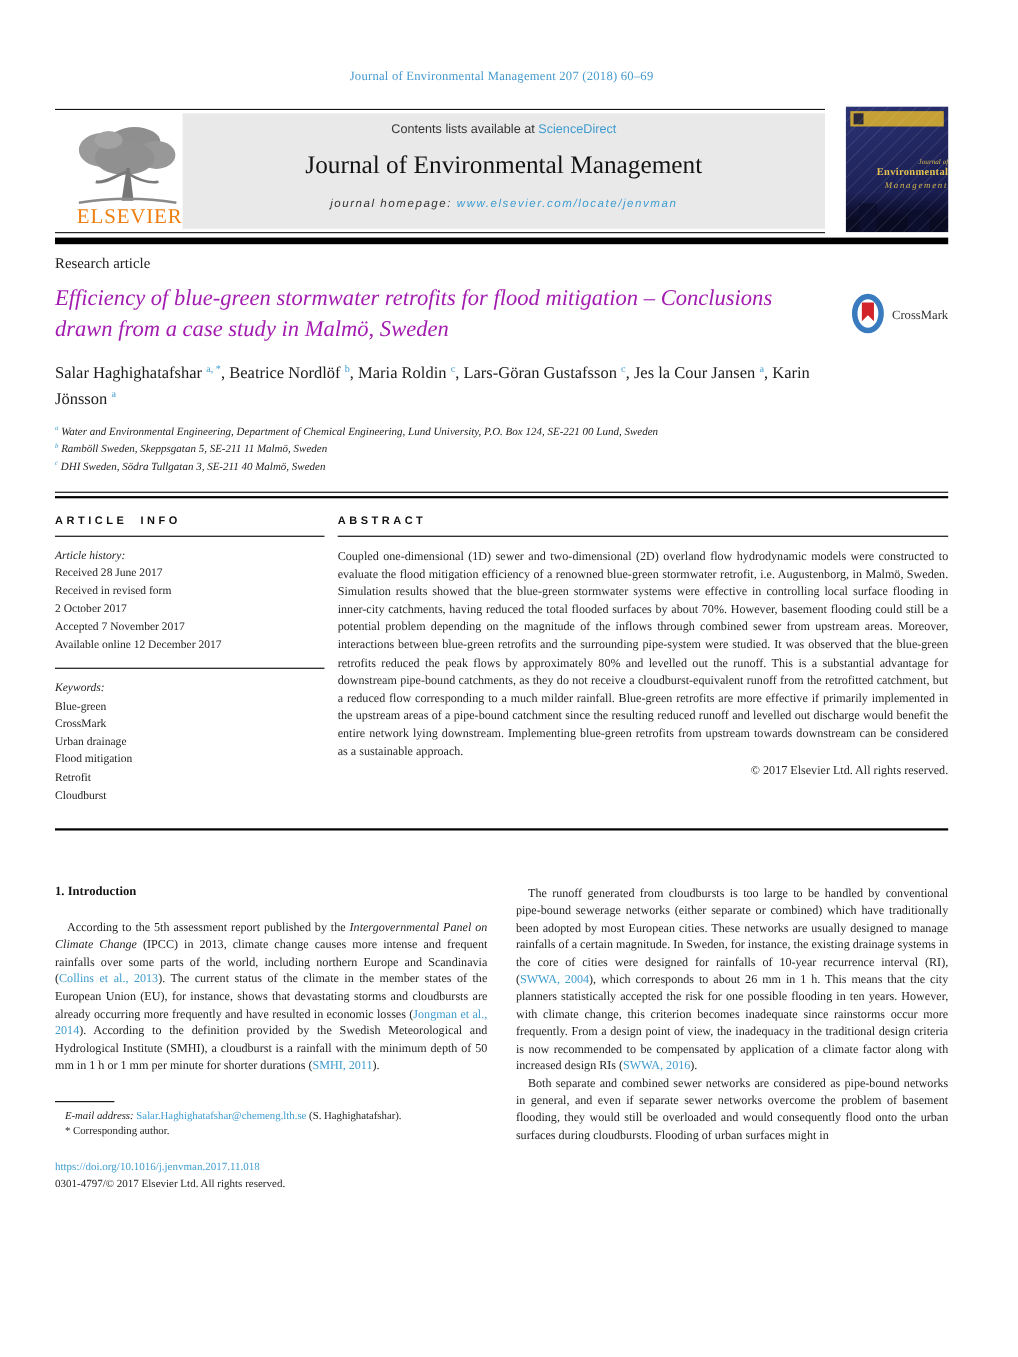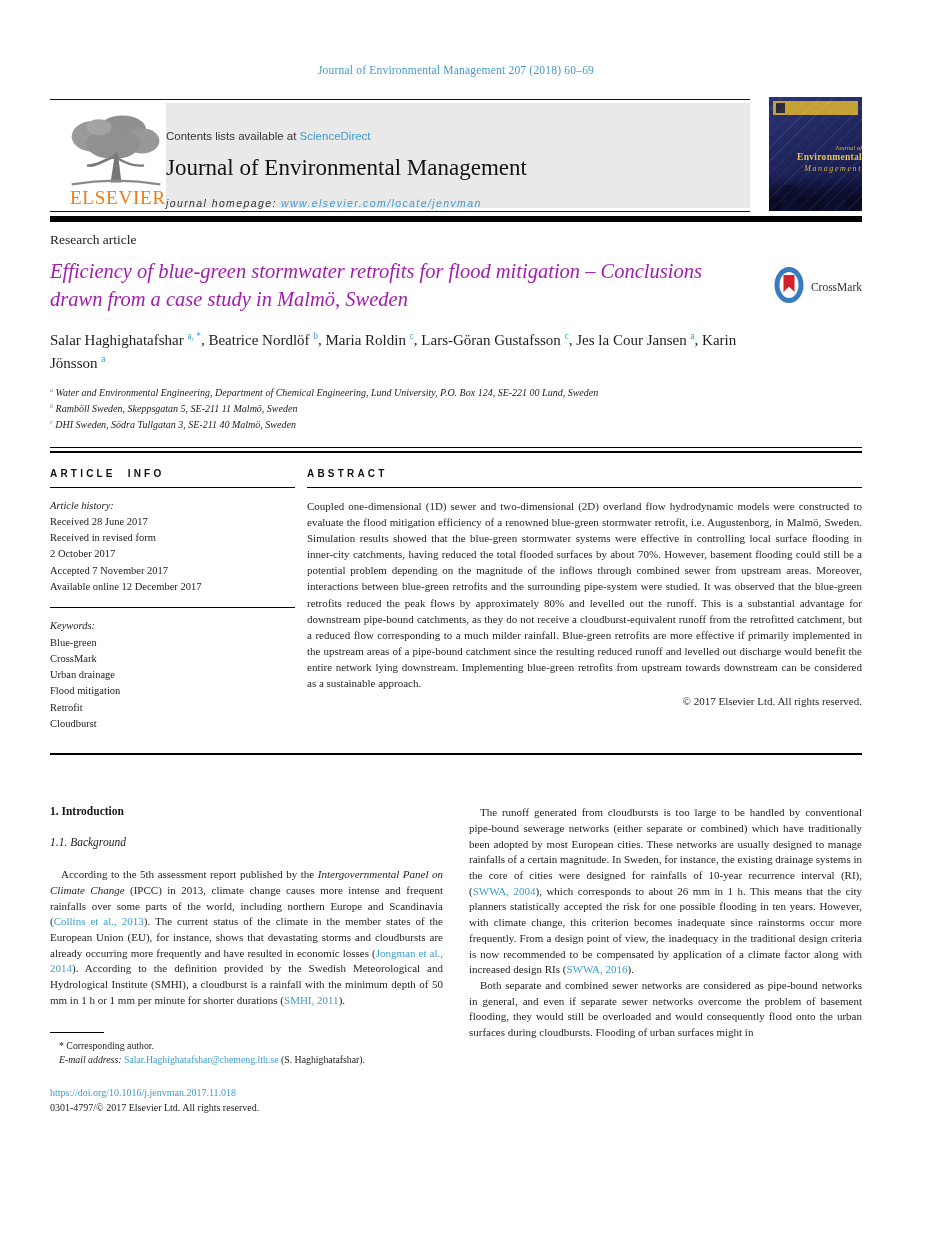"Contents lists available at" .gray-box { padding-top: 27px -> 9px; text-align: left -> center }
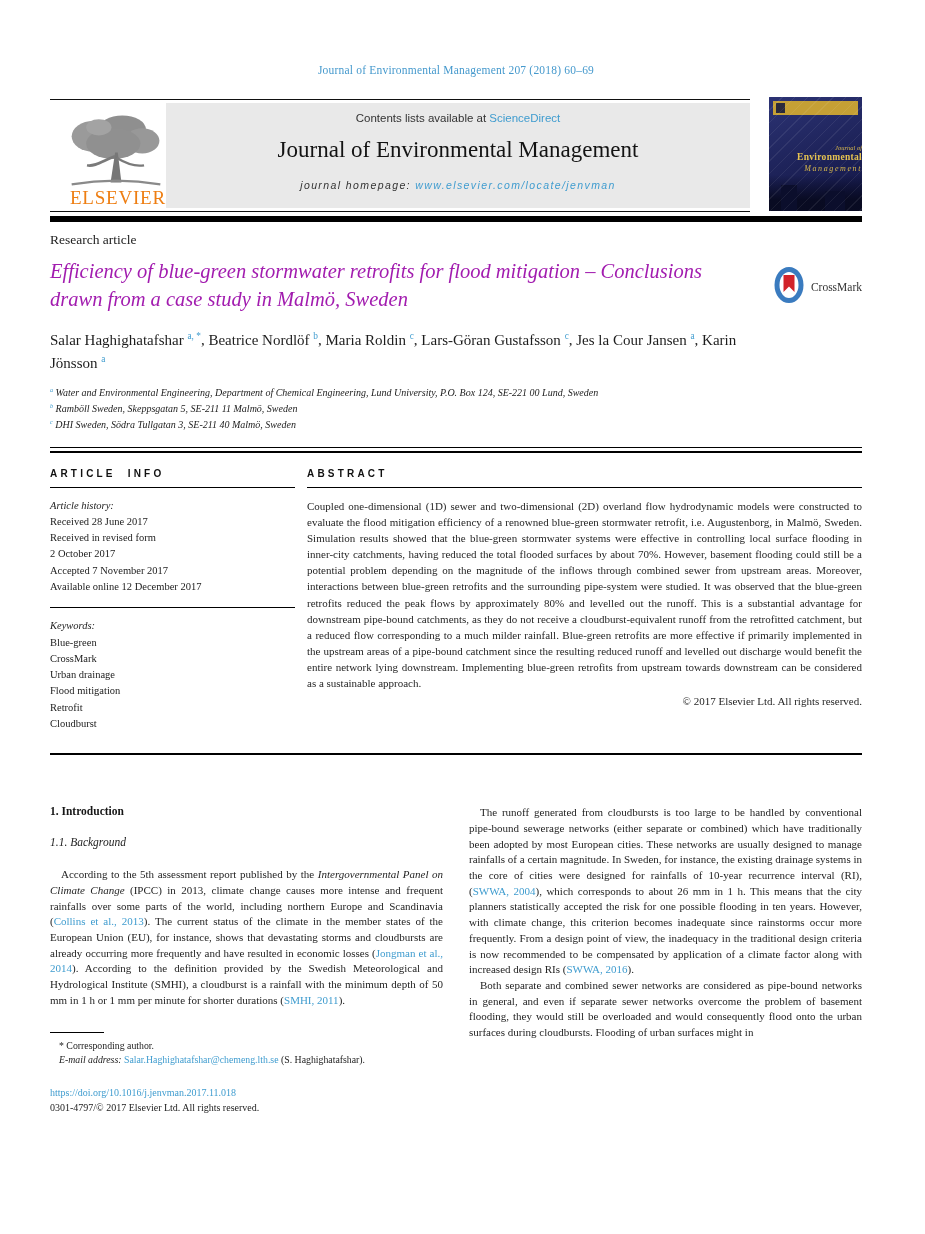"1.1. Background" div.h2 { html: <div>1.1. Background</div> -> none }
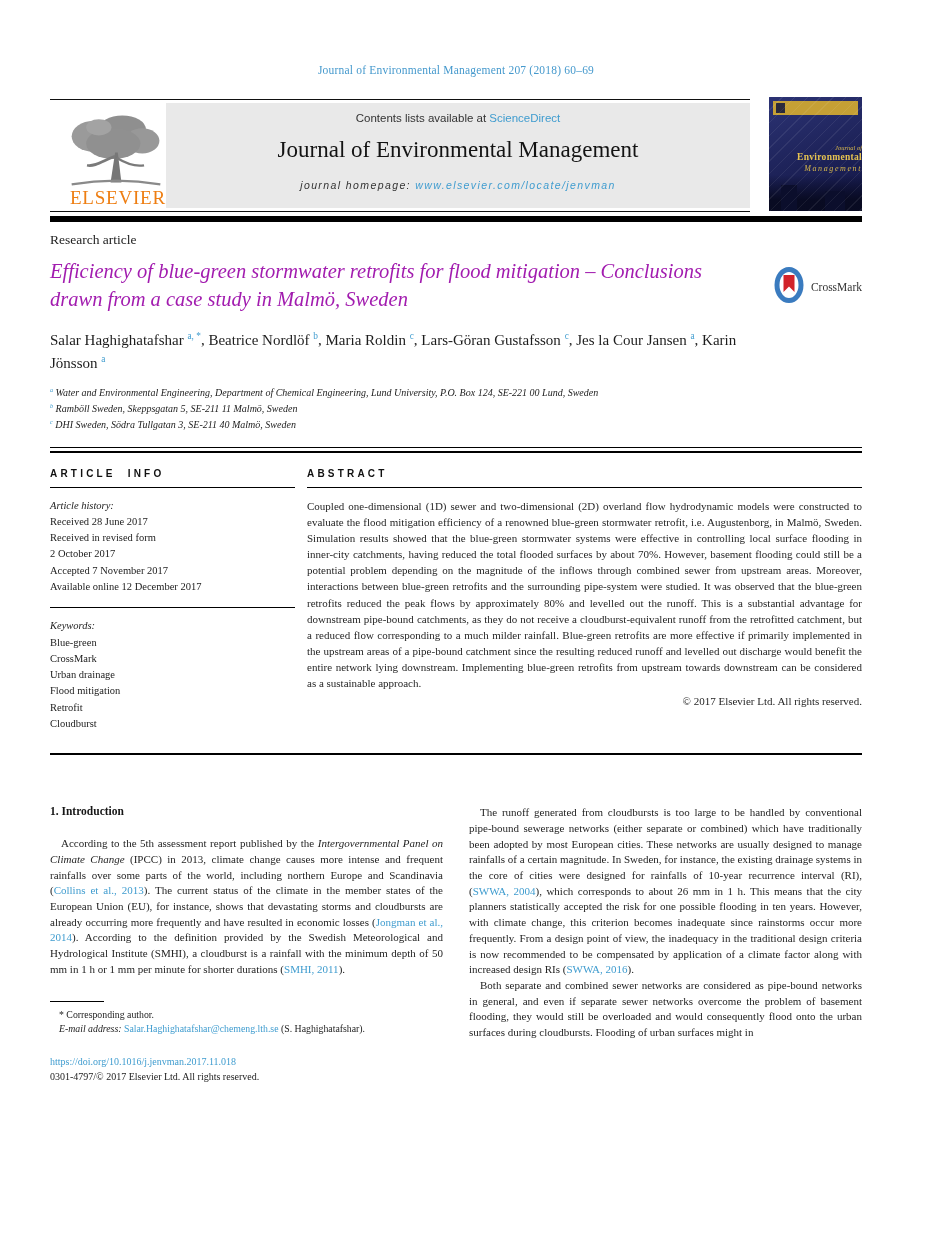"* Corresponding author." div.fn-line { order: before "E-mail address:" -> after "E-mail address:" }
